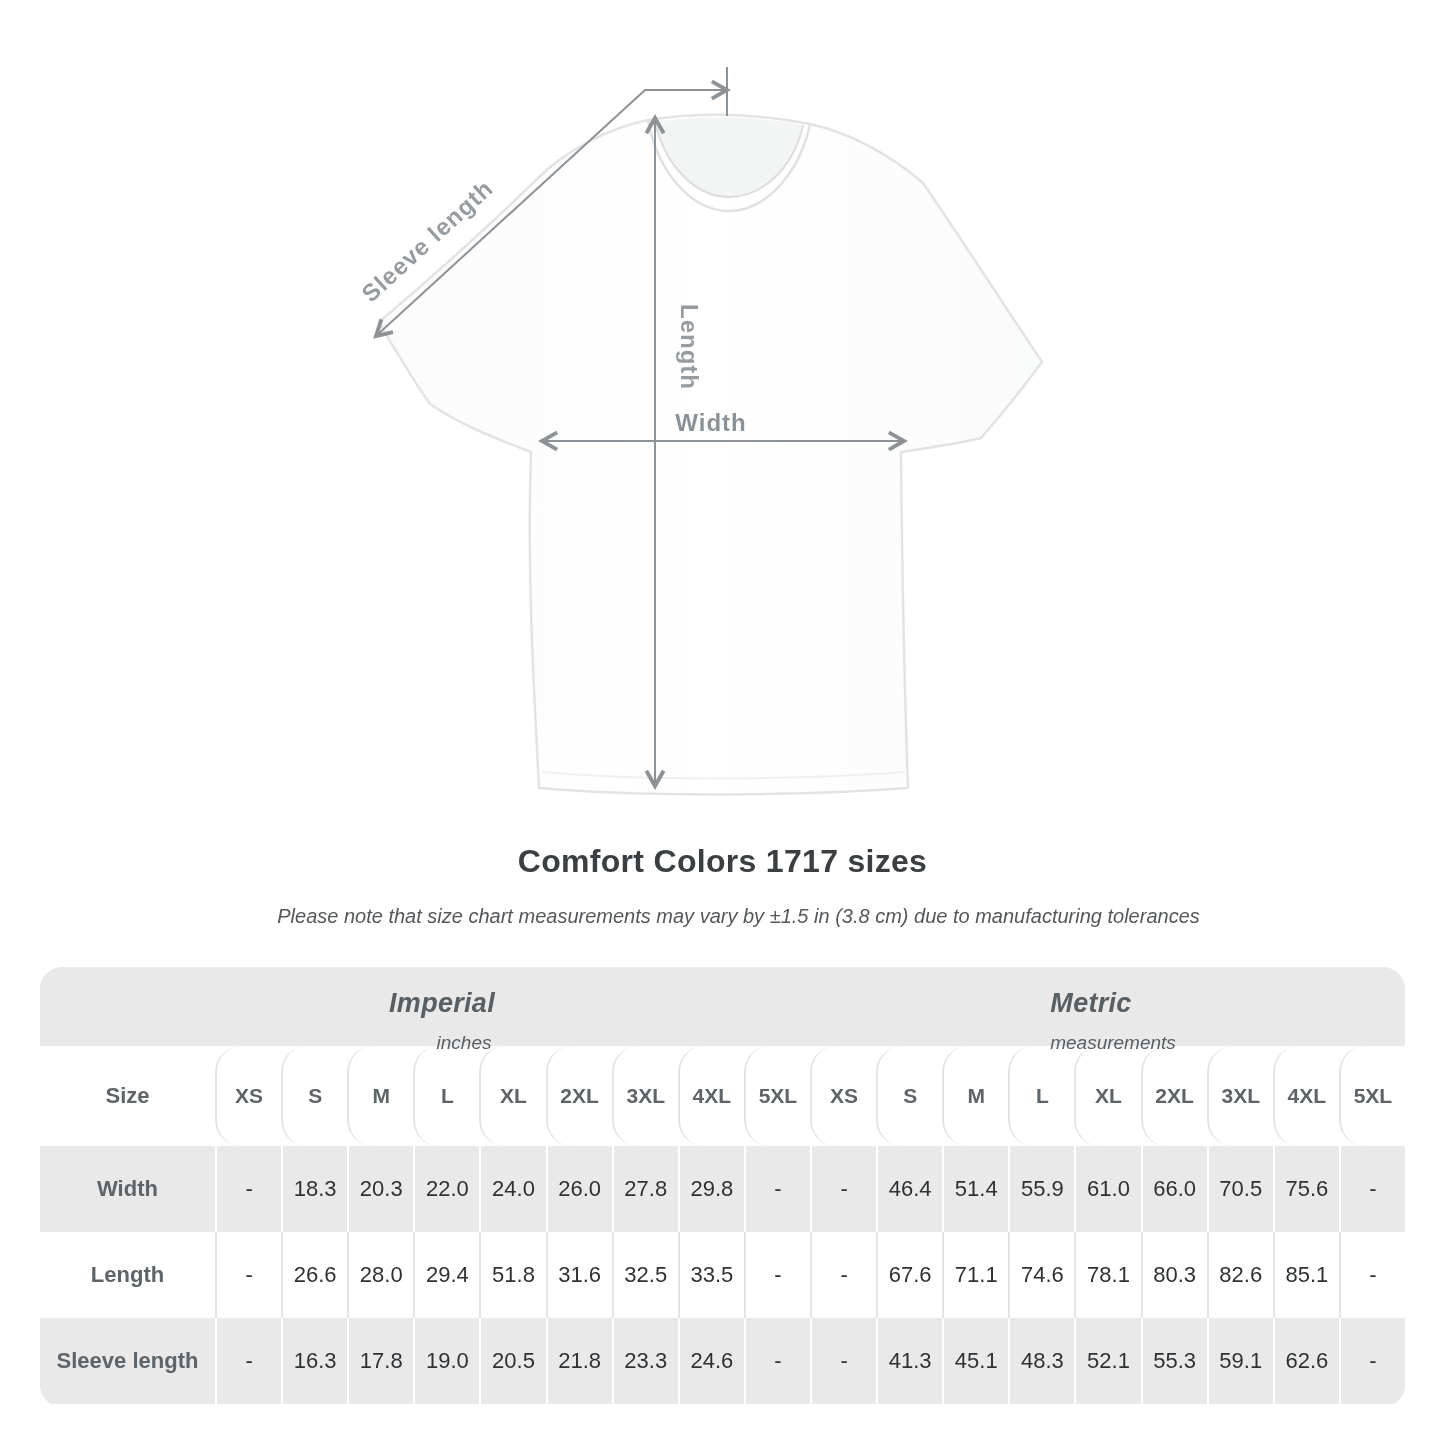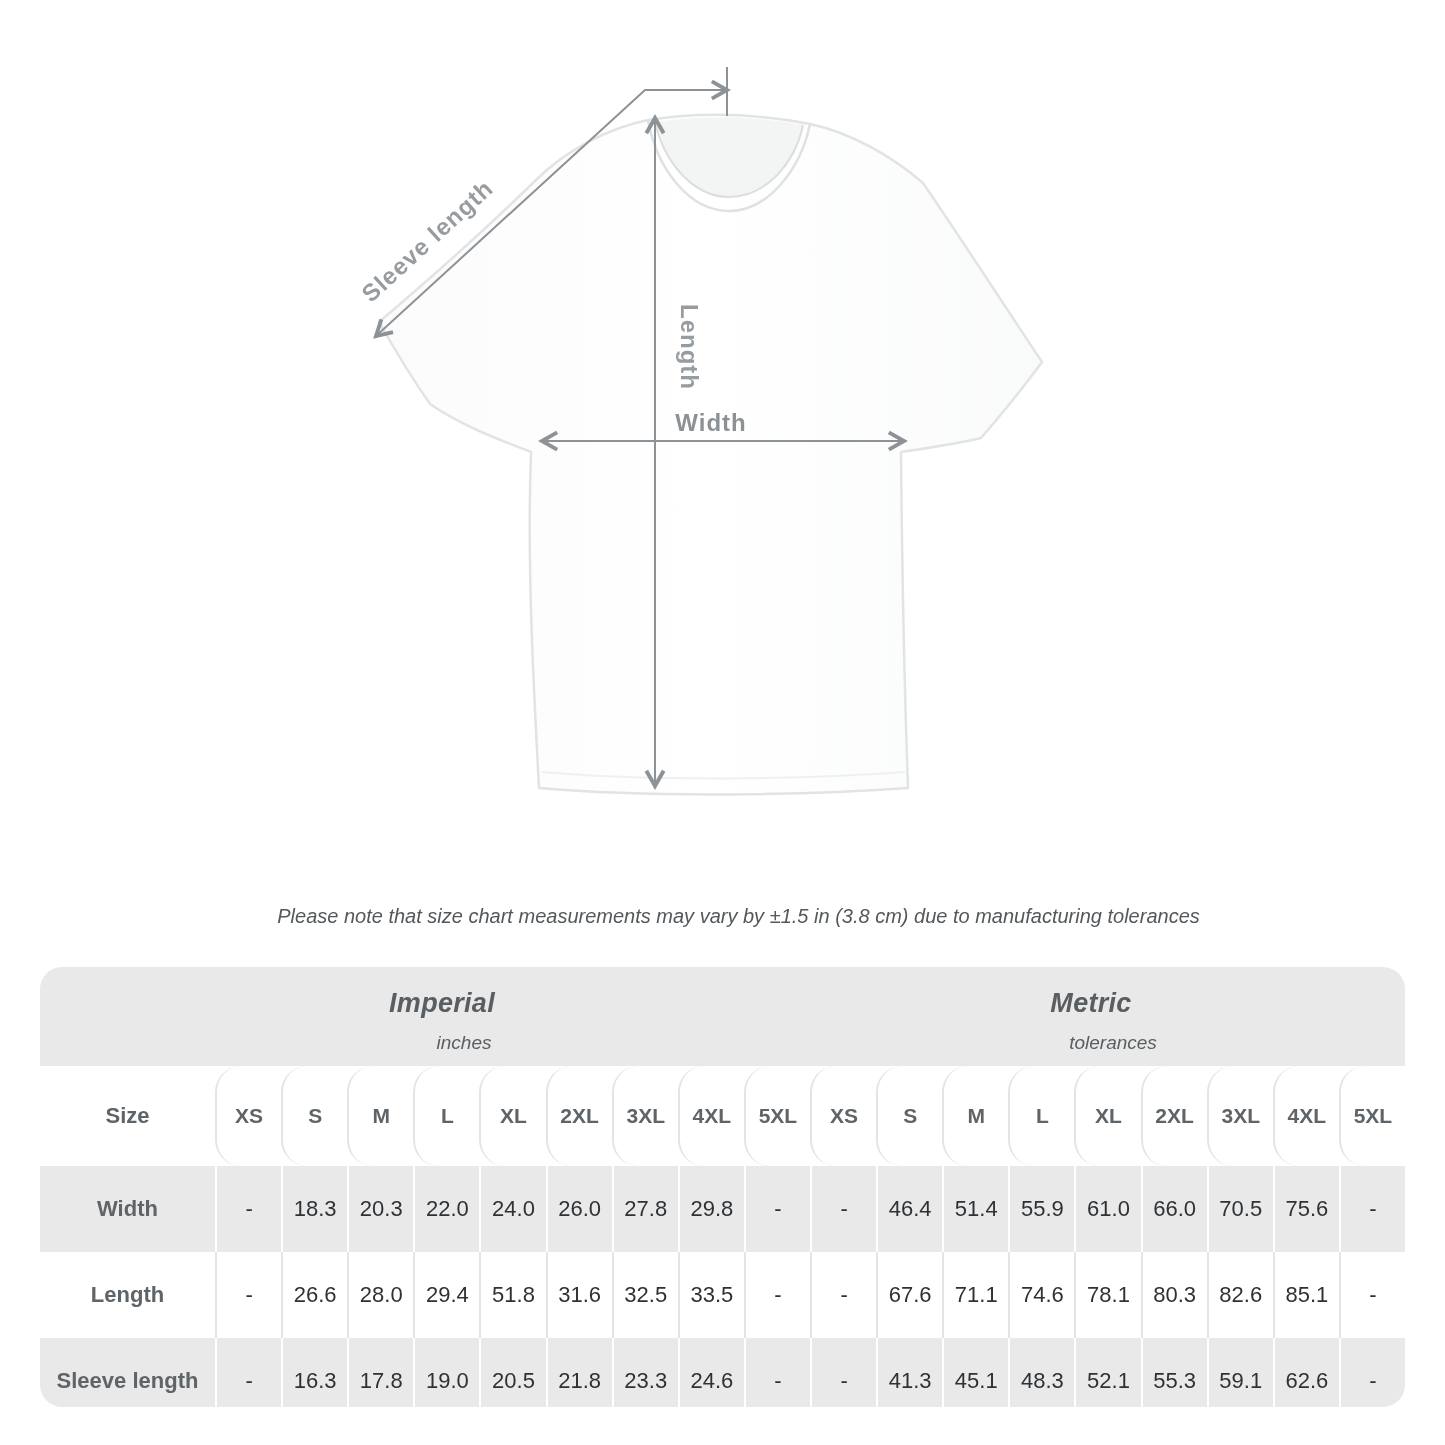"Comfort Colors 1717 sizes" h1.title { html: none -> <h1>Comfort Colors 1717 sizes</h1> }
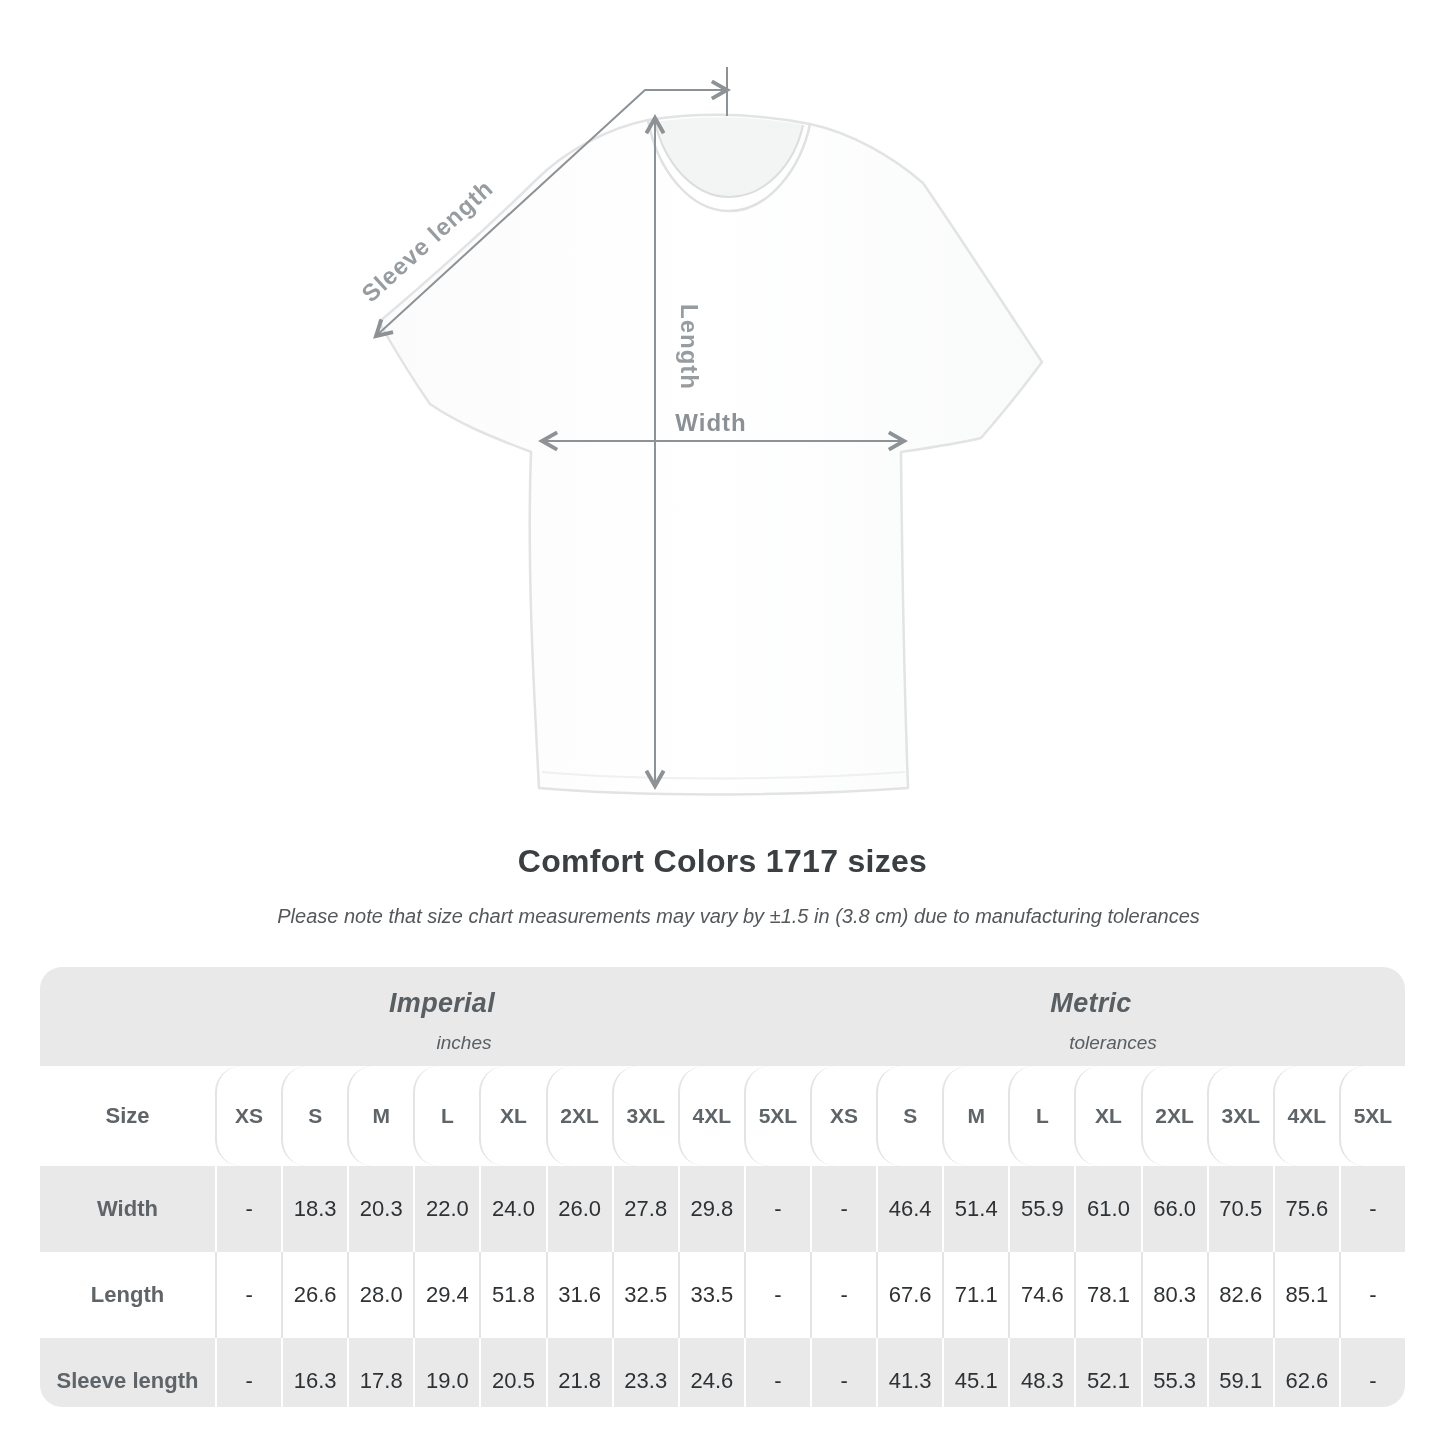"Imperial" .band { height: 99px -> 79px }
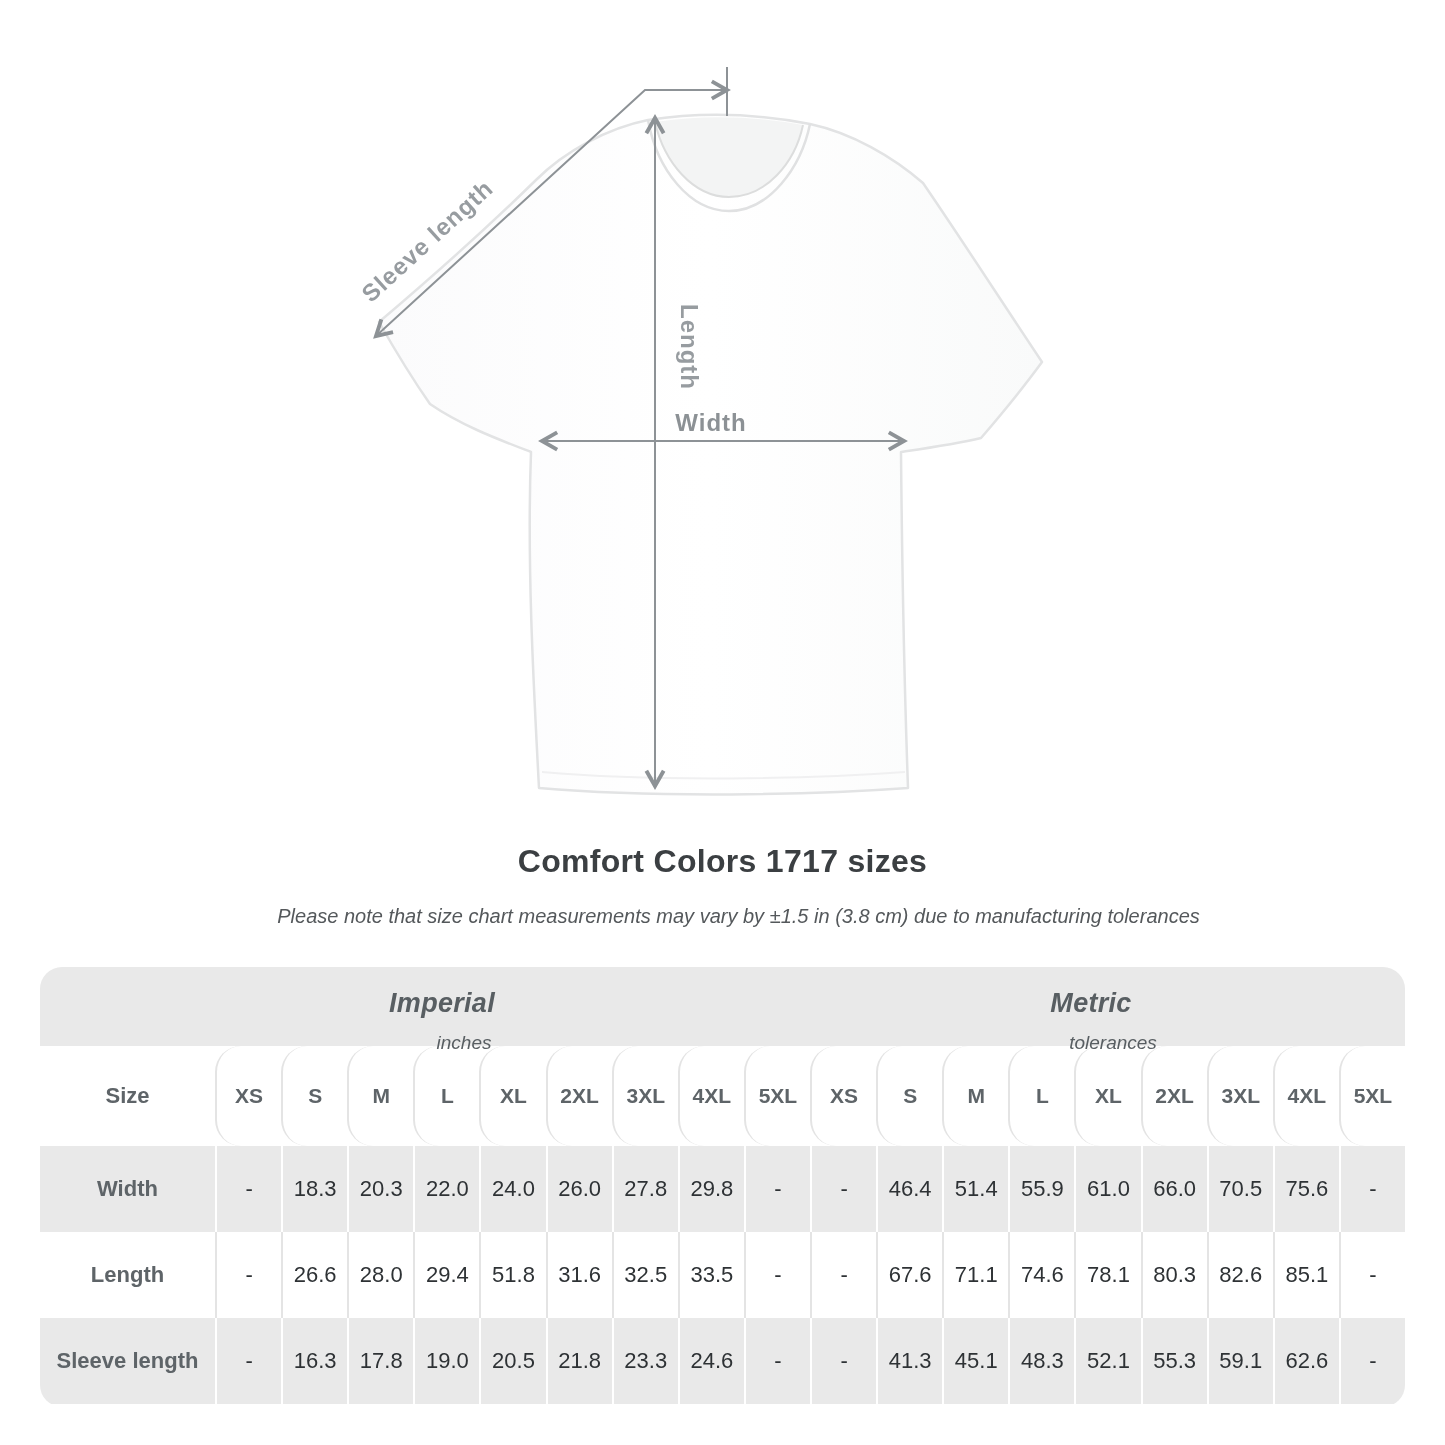"tolerances" div.g-unit { text: tolerances -> measurements }
